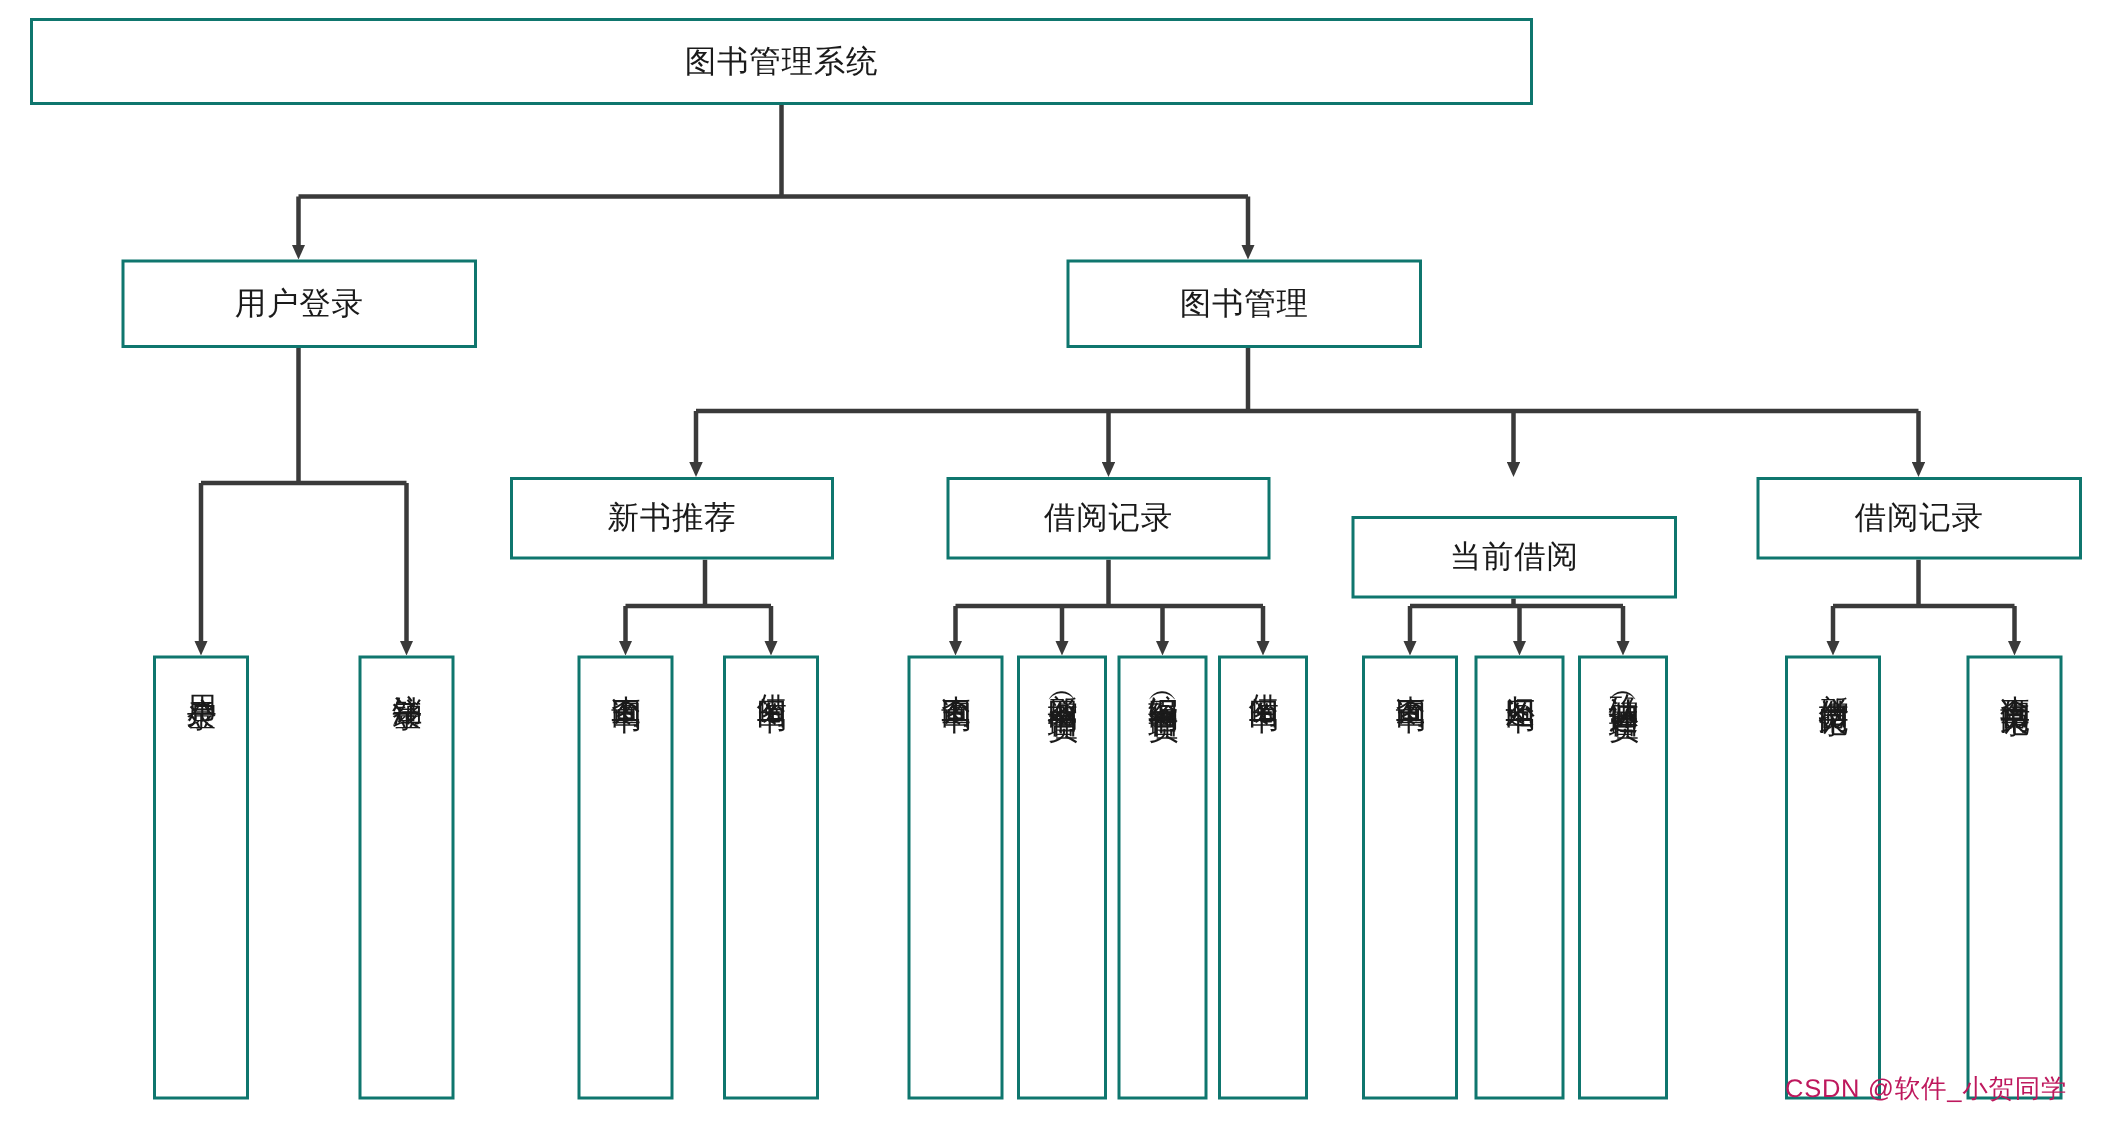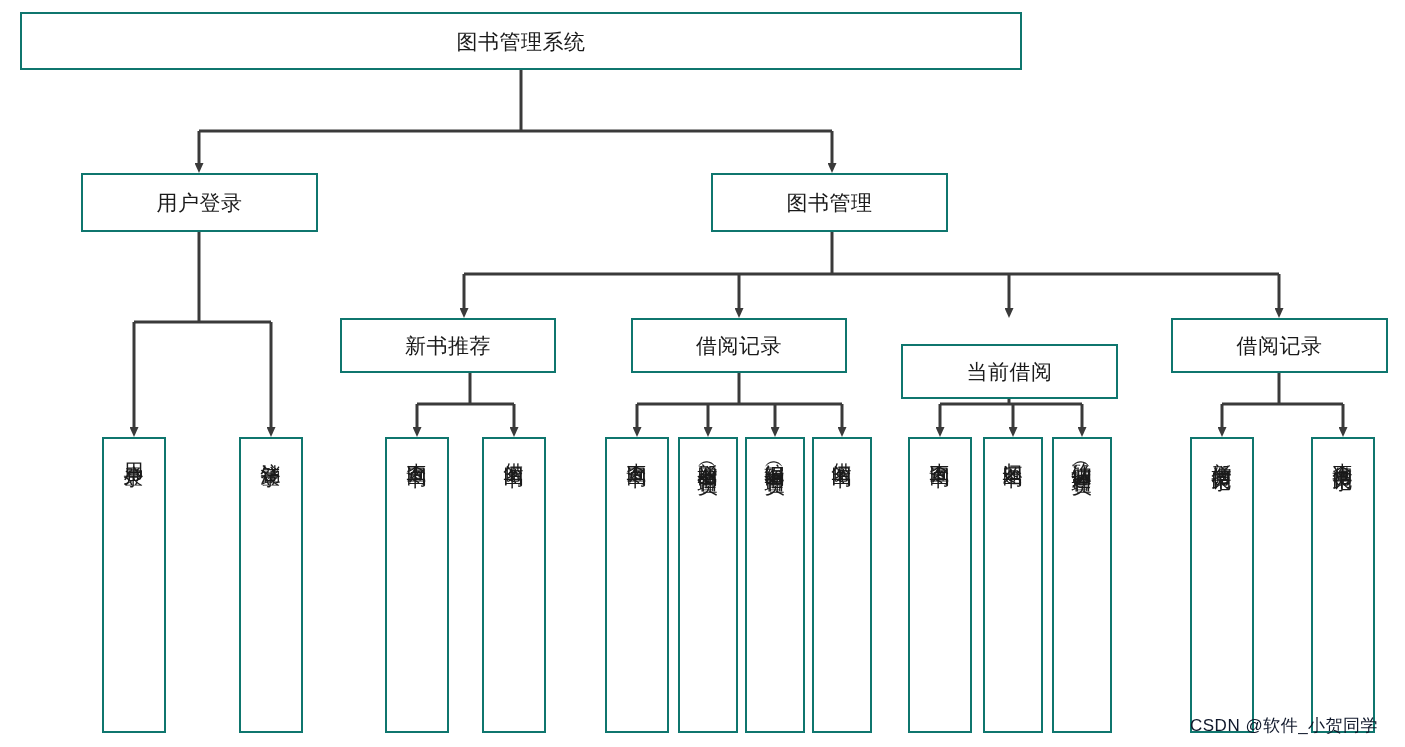"CSDN @软件_小贺同学" .watermark { color: #0f172a -> #be185d }
